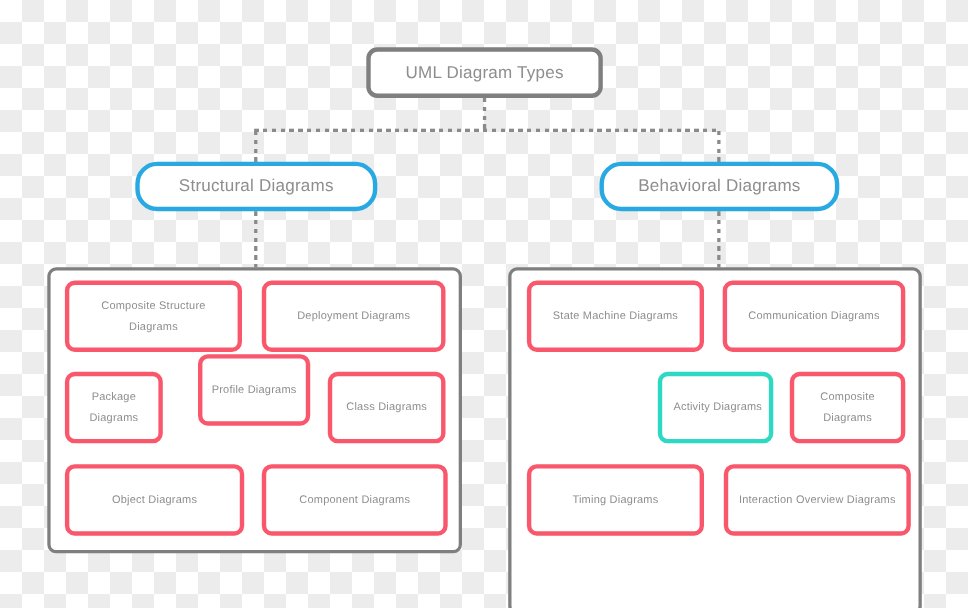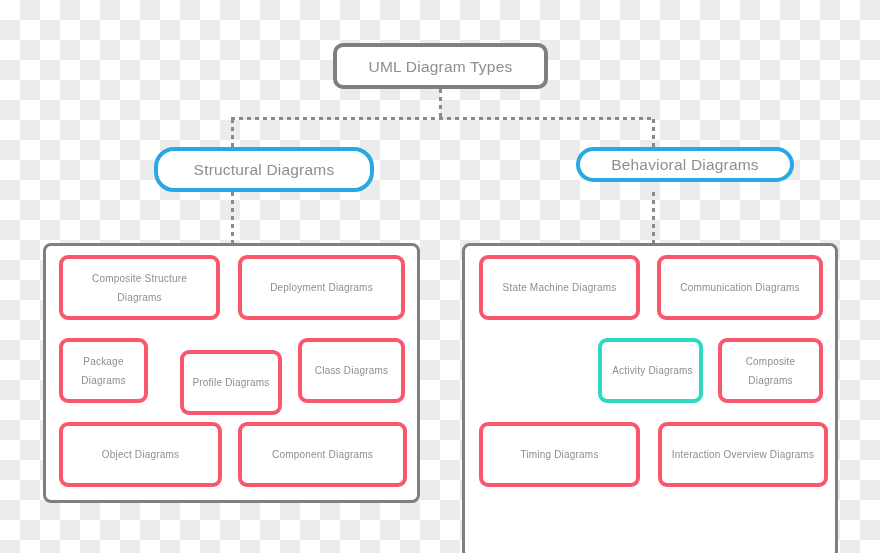"Structural Diagrams" .branch-node { margin-left: 31px -> none }
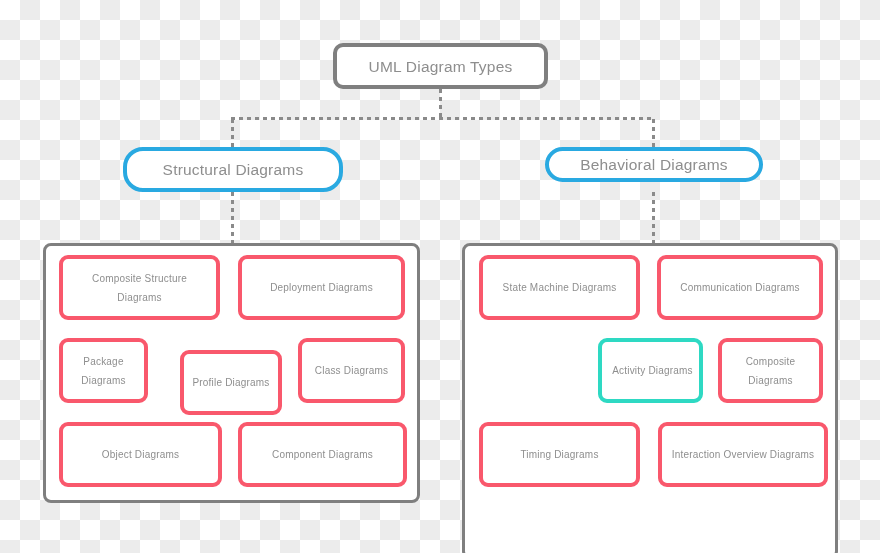"Behavioral Diagrams" div.node { height: 35px -> 45px }
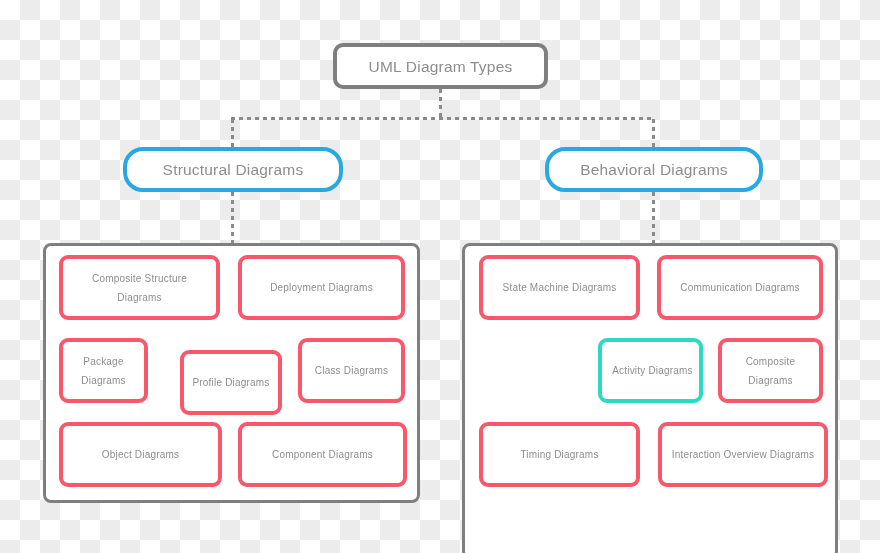"Profile Diagrams" div.node { top: 104px -> 76px }
